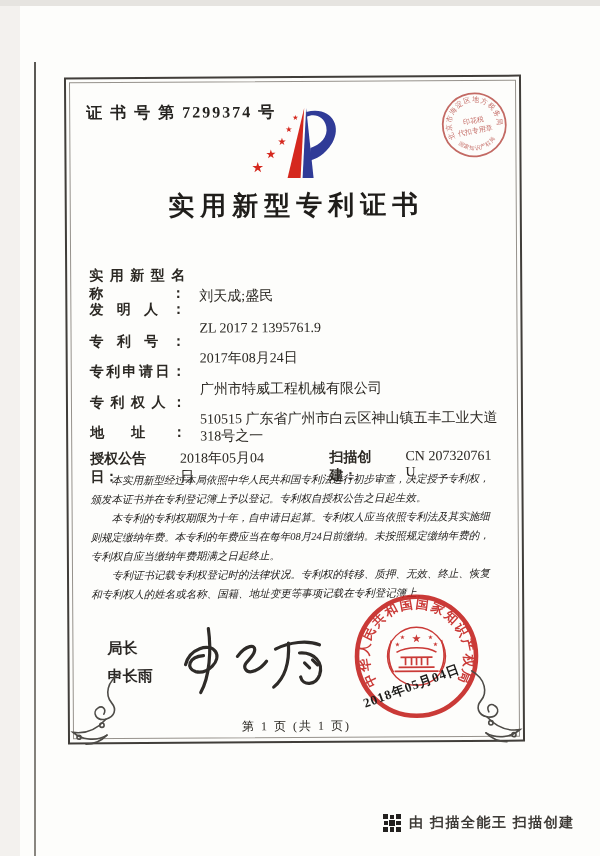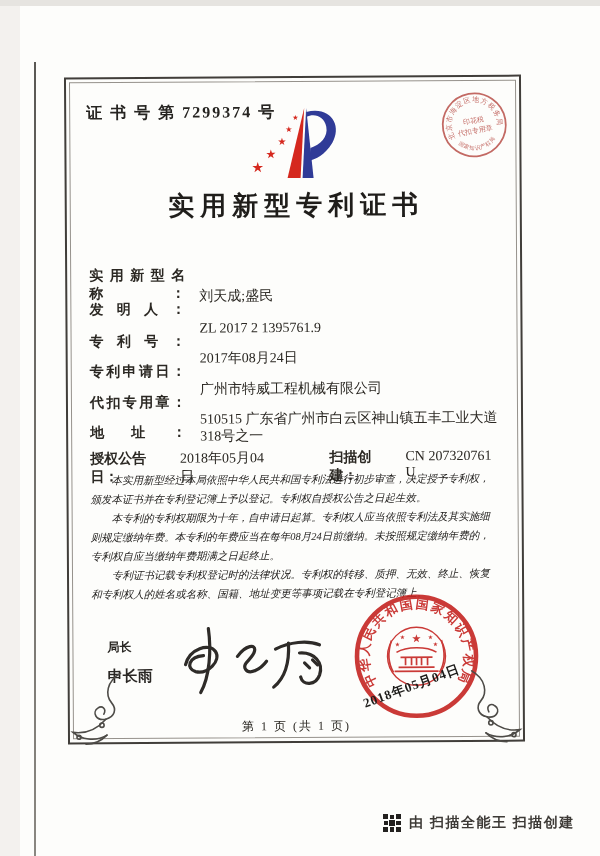"代扣专用章：" span.lbl { text: 代扣专用章 -> 专利权人 }
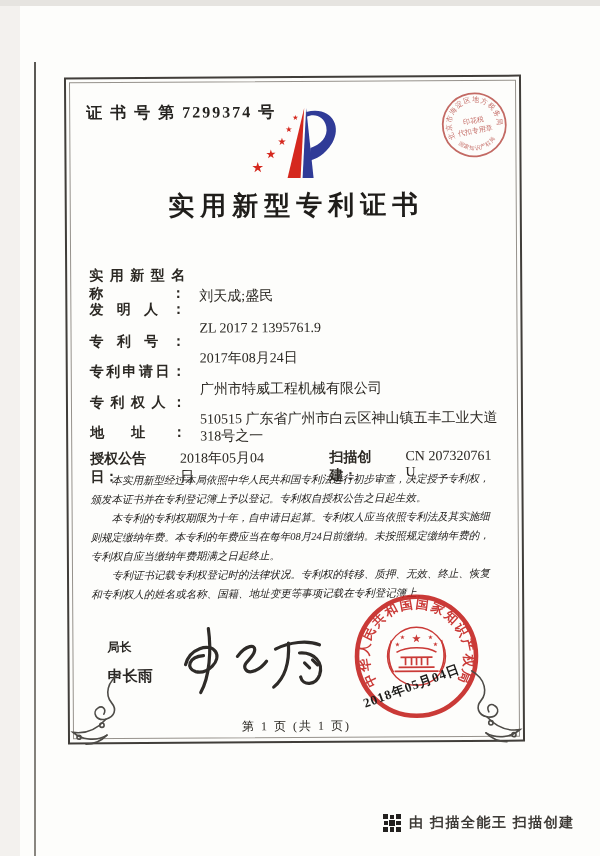"局长" .signer-title { font-size: 12px -> 15px }
